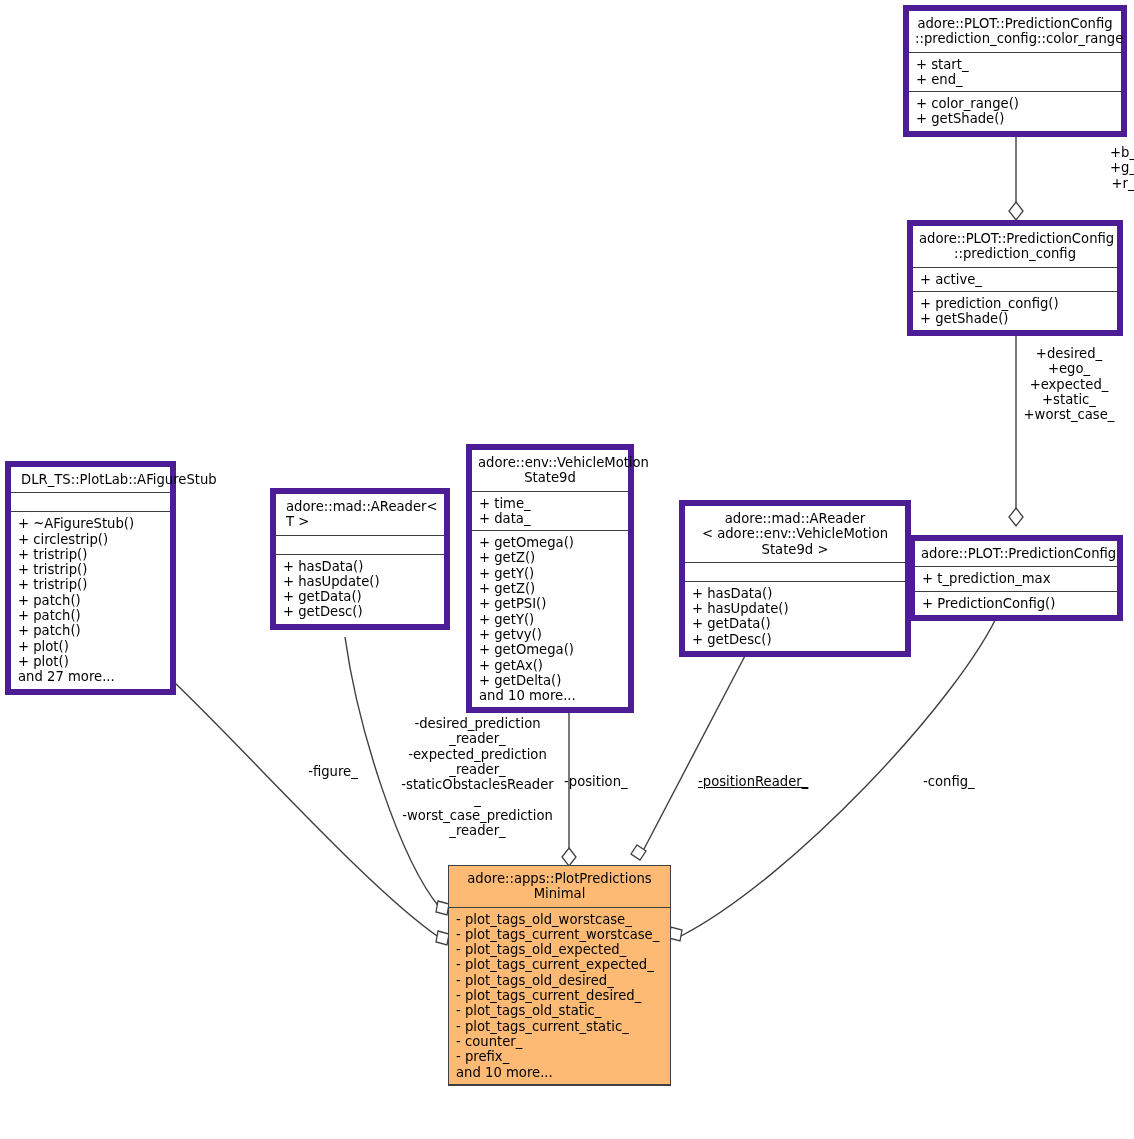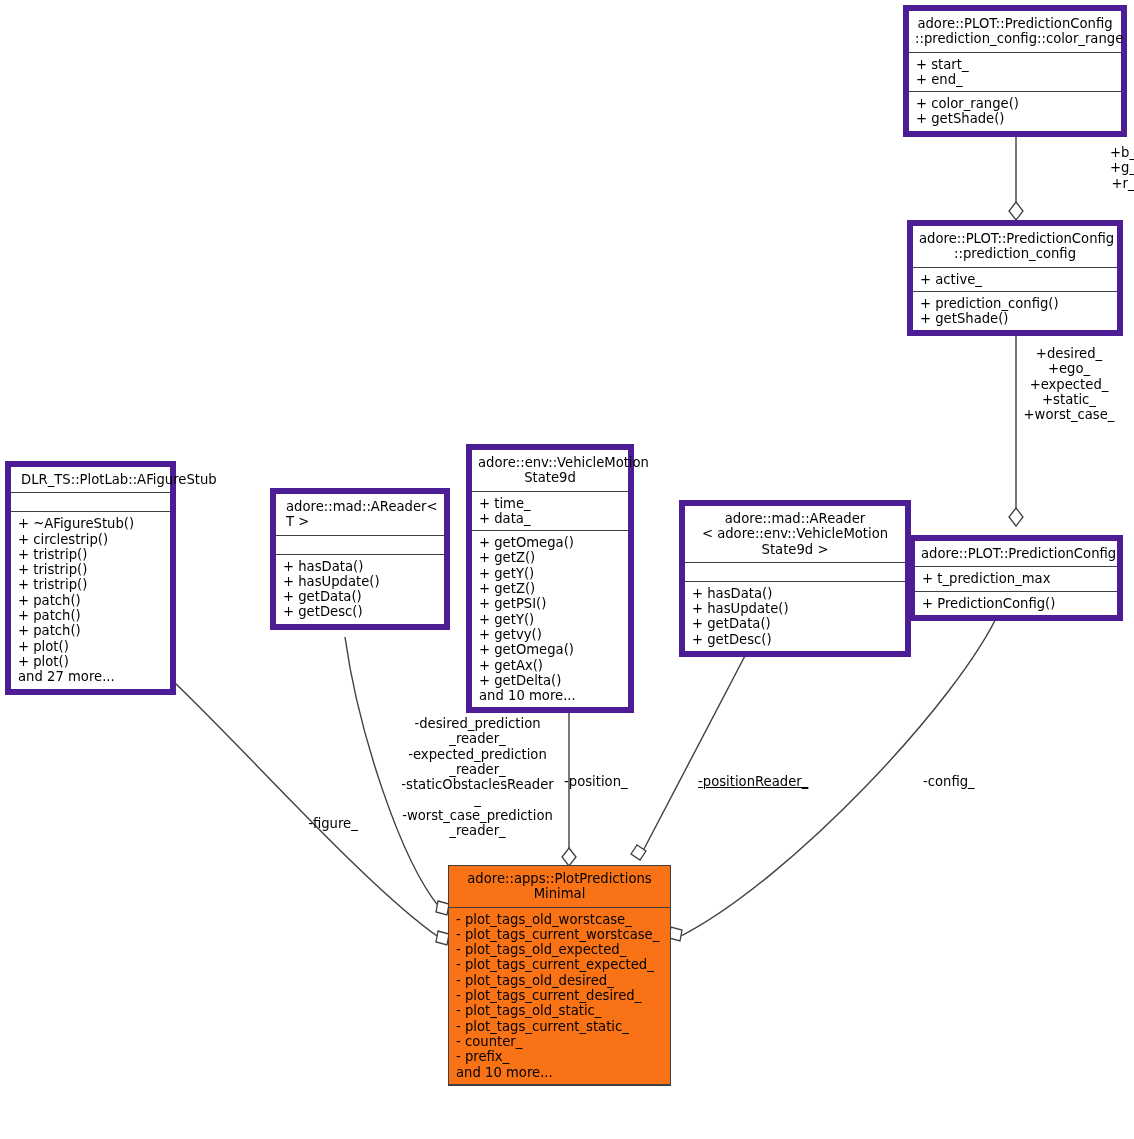"-figure_" div.edge-label { top: 816px -> 764px }
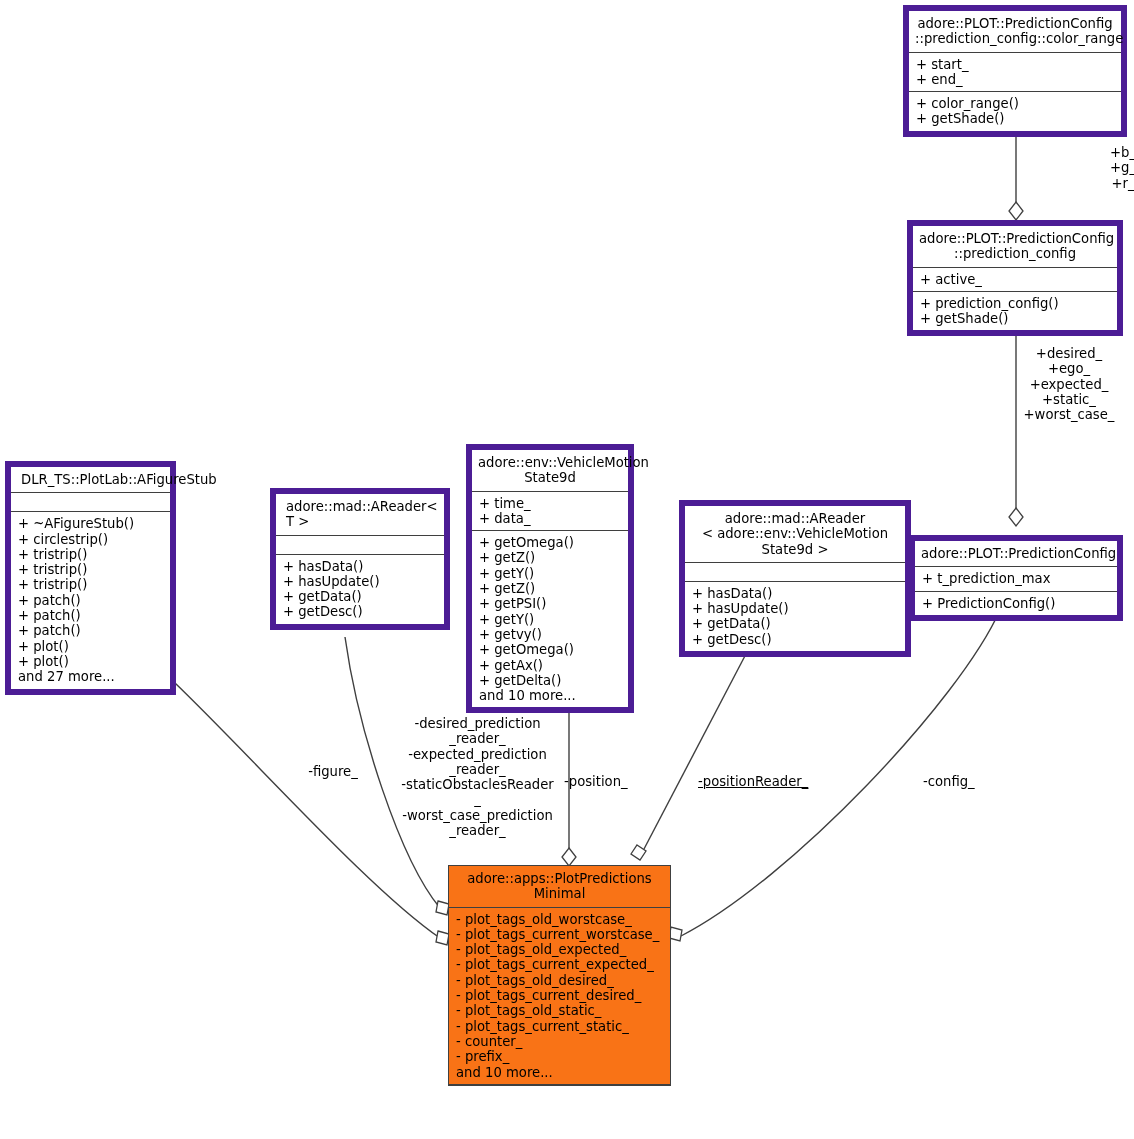"adore::apps::PlotPredictions" .uml-box.highlight { background: #f97316 -> #fdba74 }
